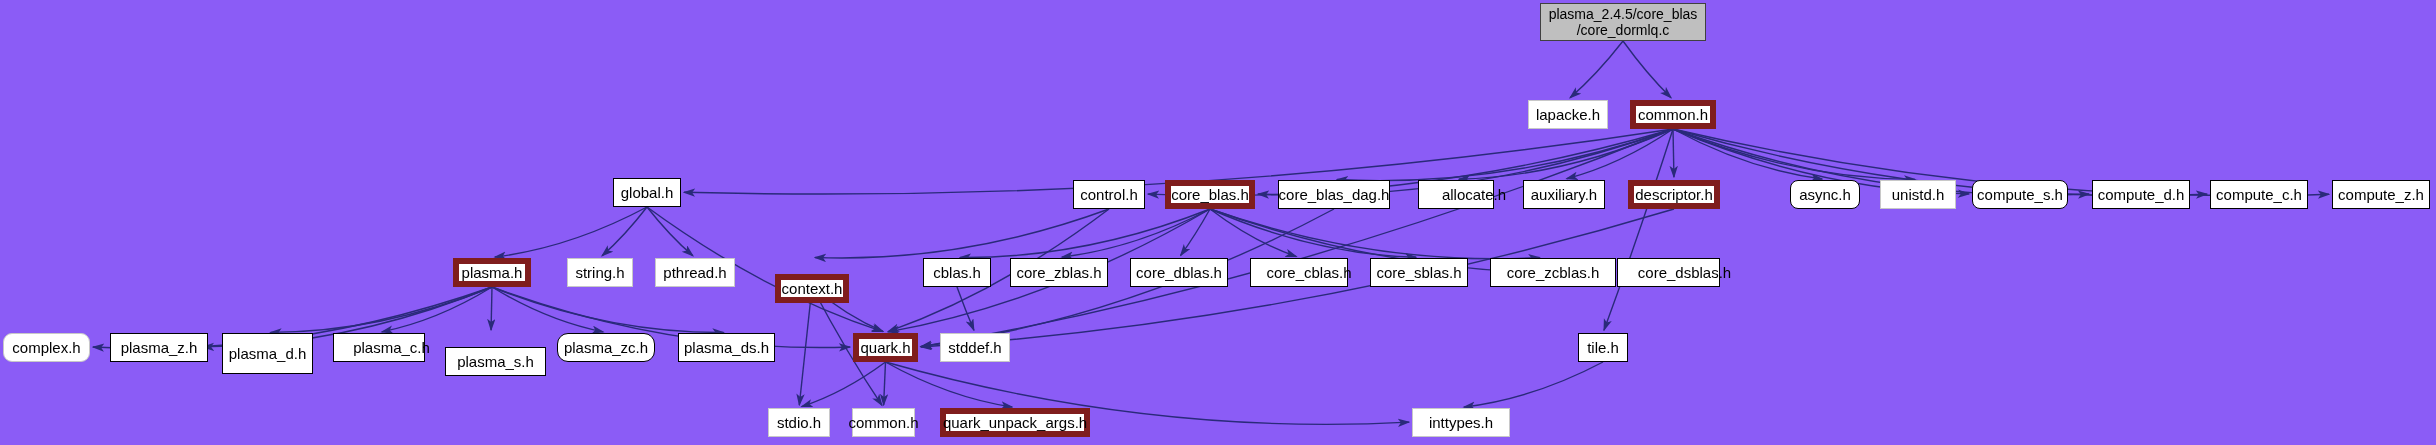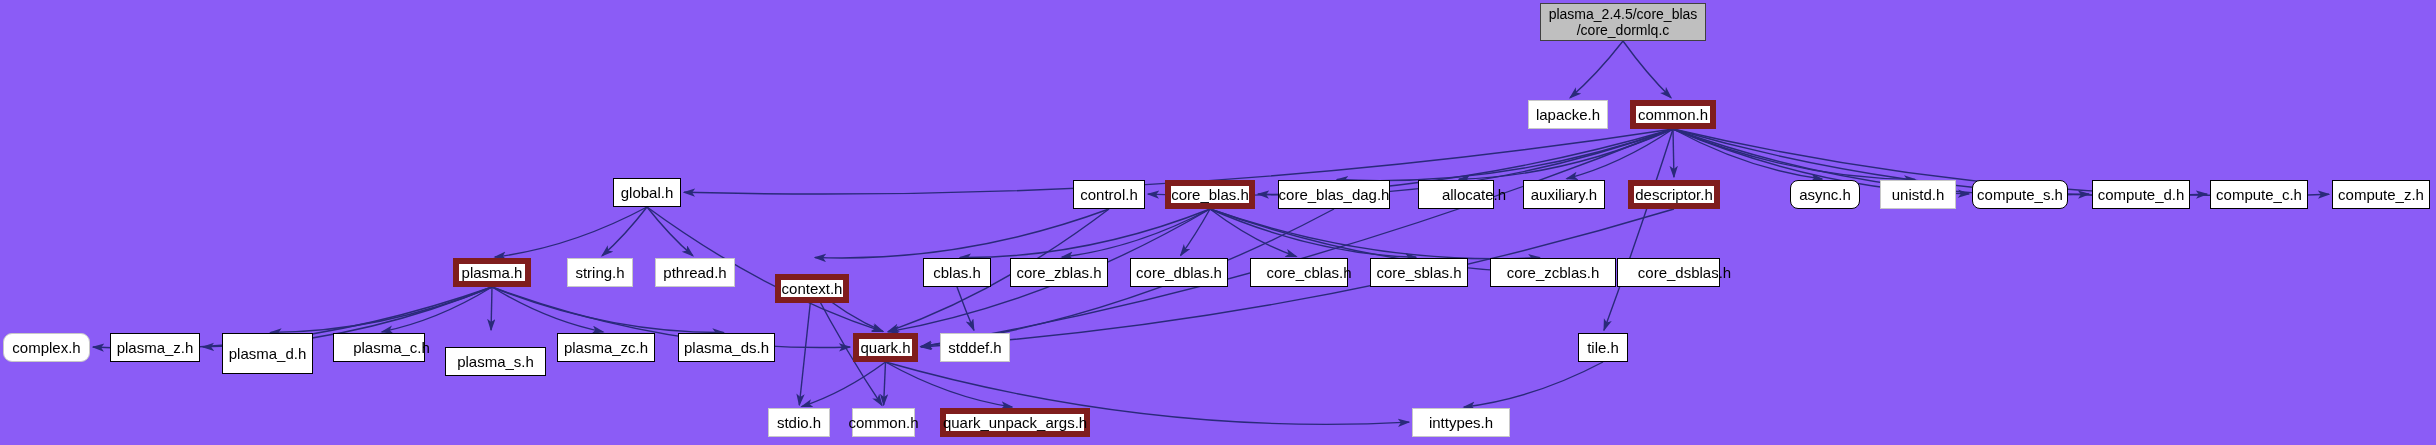"plasma_z.h" div.node { width: 90px -> 98px }
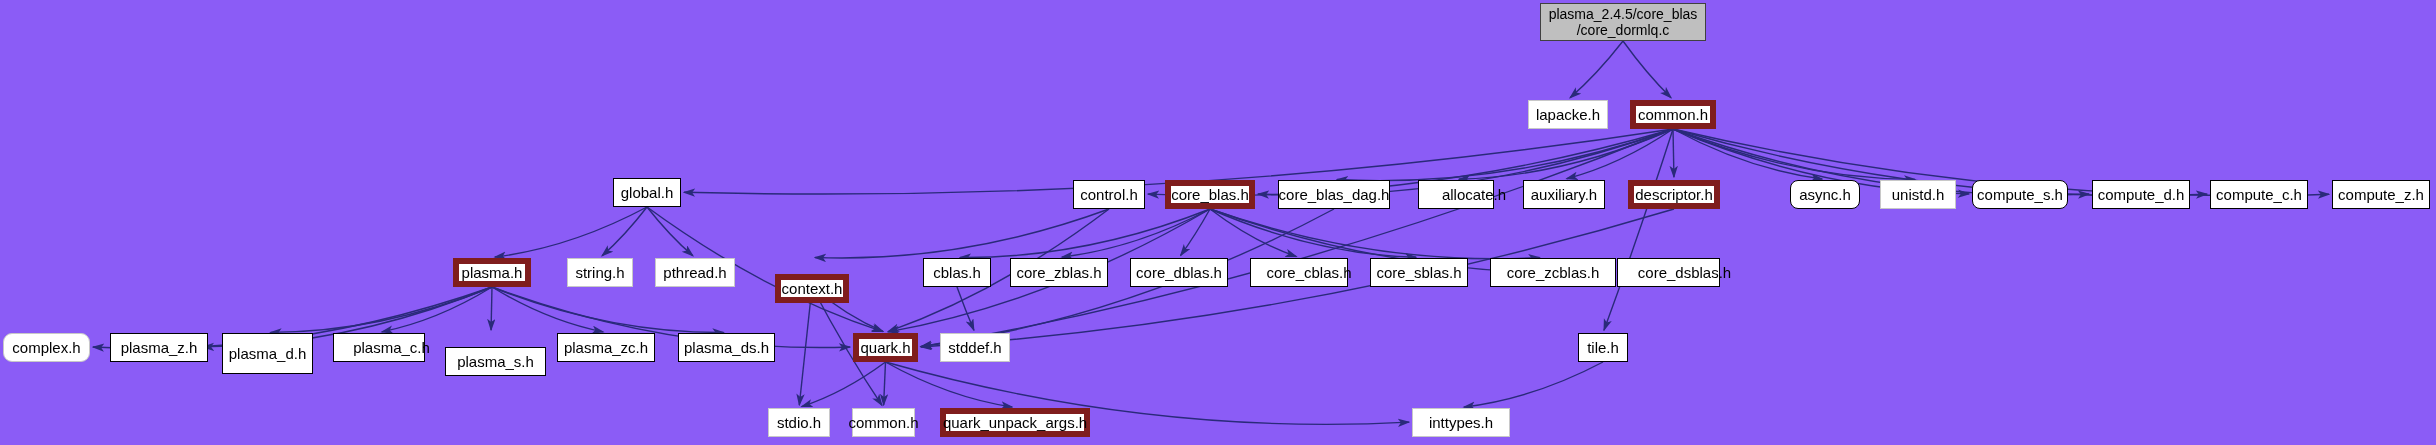"plasma_zc.h" div.node { border-radius: none -> 11px }
